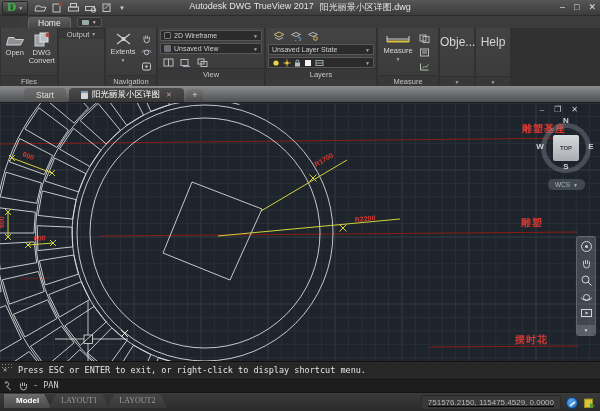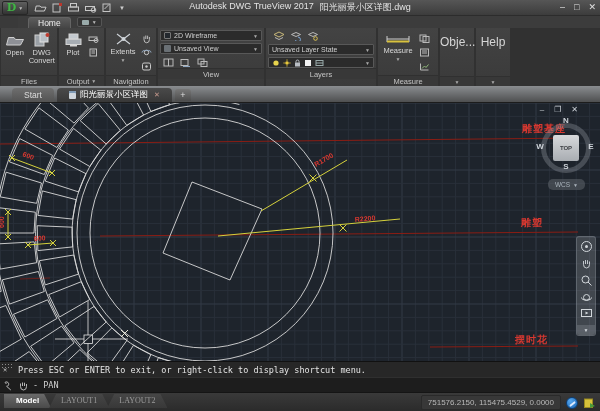"Plot" div.pbody { html: <div> <div> <svg> <rect></rect> <rect></rect> <rect></rect> </svg> <span>Plot</span> </div> <div> <span> <svg> <rect></rect> <circle></circle> </svg> </span> <span> <svg> <rect></rect> <path></path> </svg> </span> </div> </div> -> none }
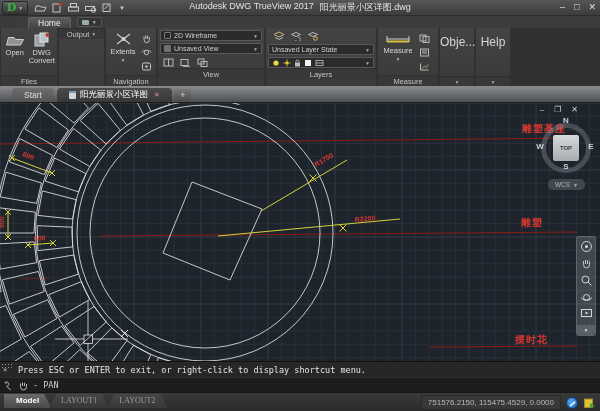"Start" .filetabs { padding-left: 12px -> 24px }
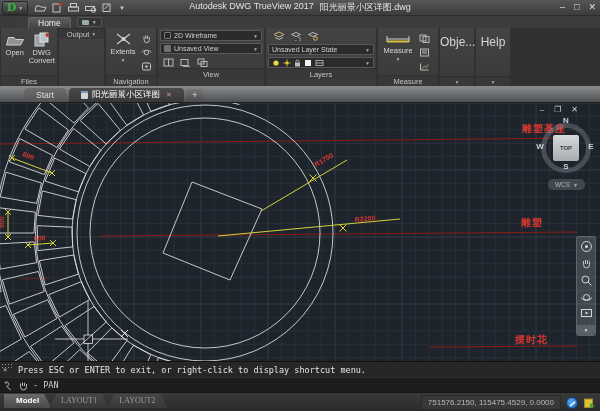"751576.2150, 115475.4529, 0.0000" .statright { text-decoration: none -> underline }
